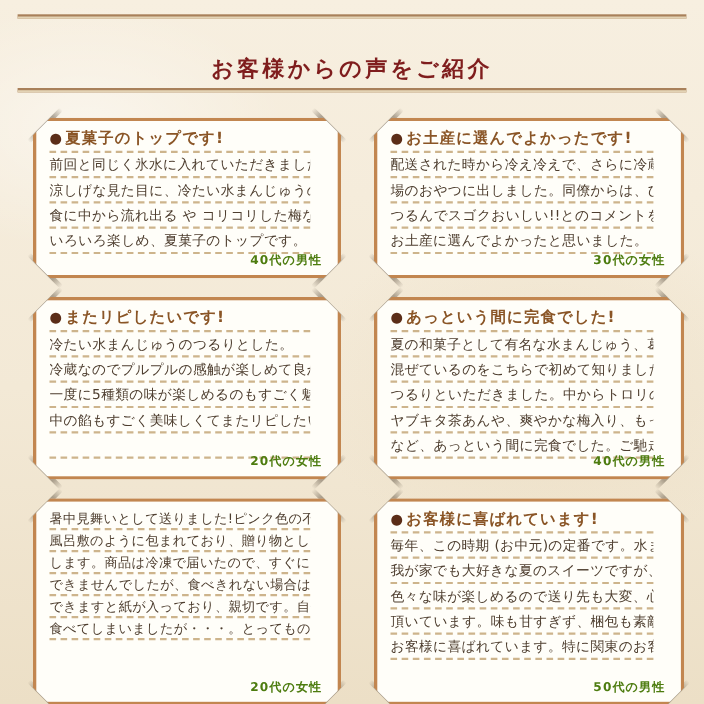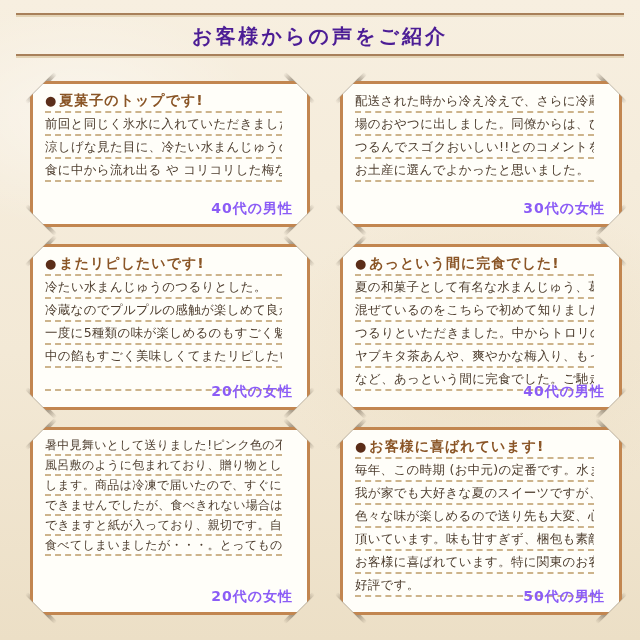"お客様からの声をご紹介" .htitle { color: #4c1d95 -> #7f1d1d; margin-top: none -> 26px }
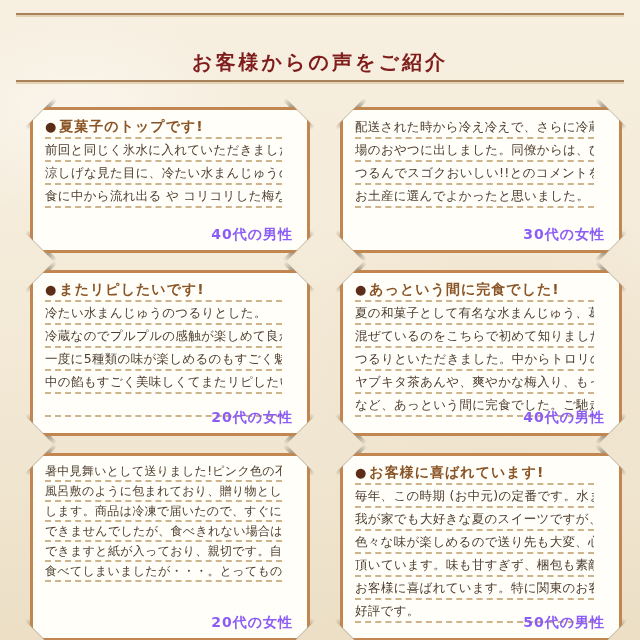"● お土産に選んでよかったです!" div.ttl { html: none -> <div><span>●</span><span>お土産に選んでよかったです!</span></div> }
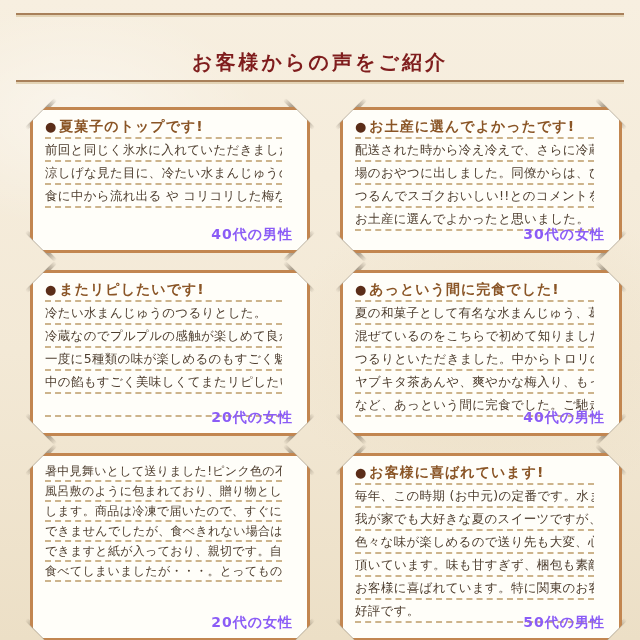"いろいろ楽しめ、夏菓子のトップです。" div.ln { html: none -> <div>いろいろ楽しめ、夏菓子のトップです。</div> }
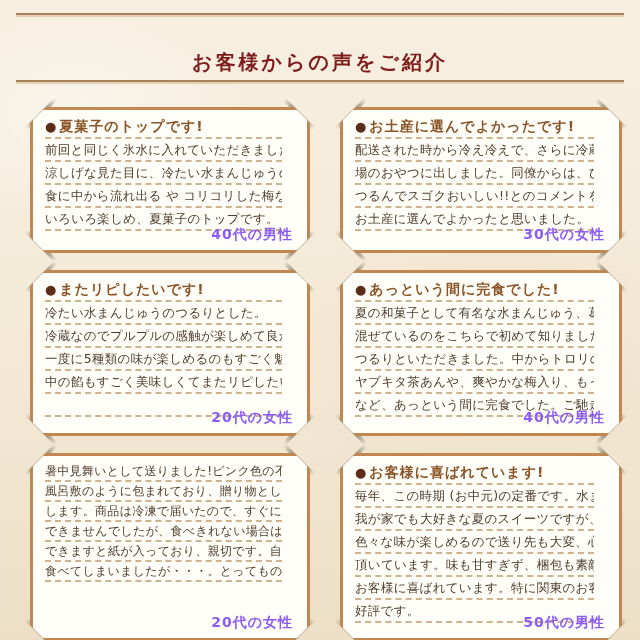"40代の男性" .attr { color: #8b5cf6 -> #4d7c0f; font-size: 14px -> 11px }
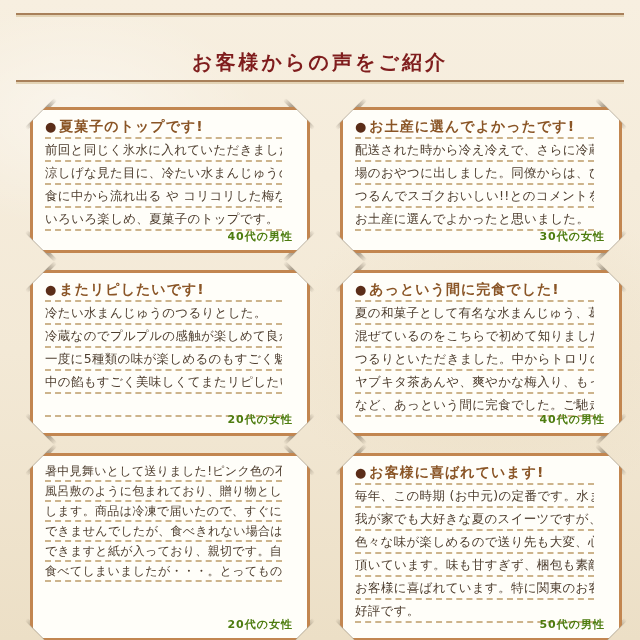"好評です。" div.ln { html: <div>好評です。</div> -> none }
